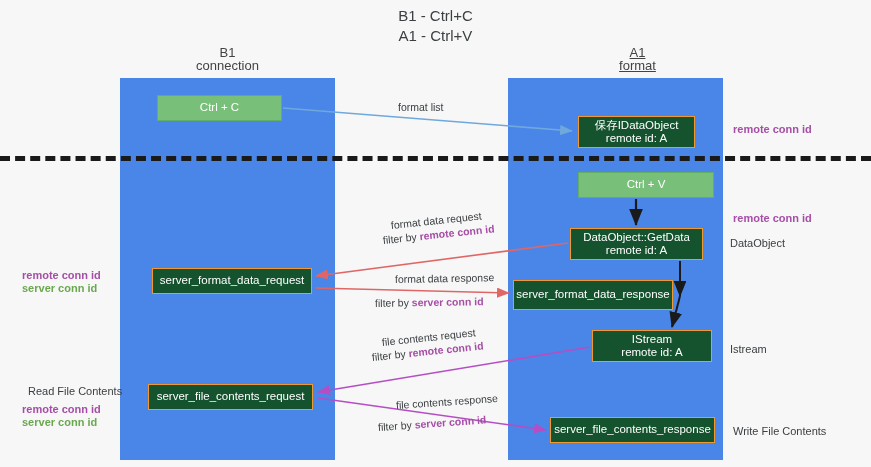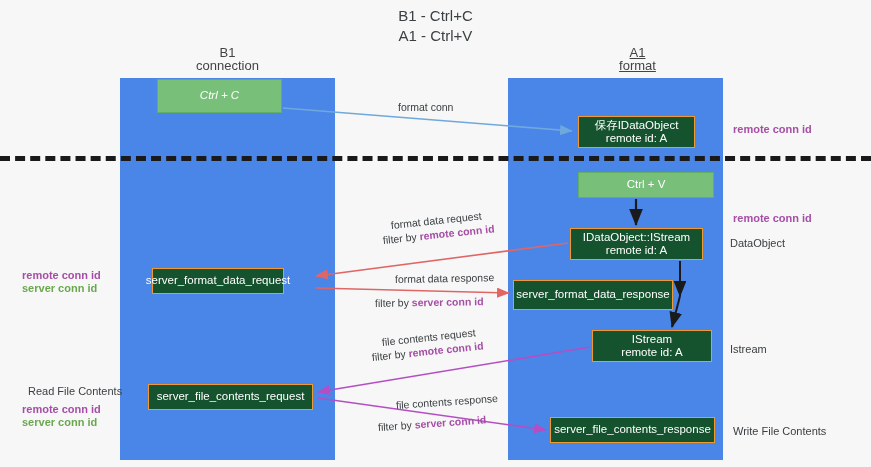"Ctrl + C" .b-ctrlc { font-style: italic -> none; height: 34px -> 26px; top: 79px -> 95px }
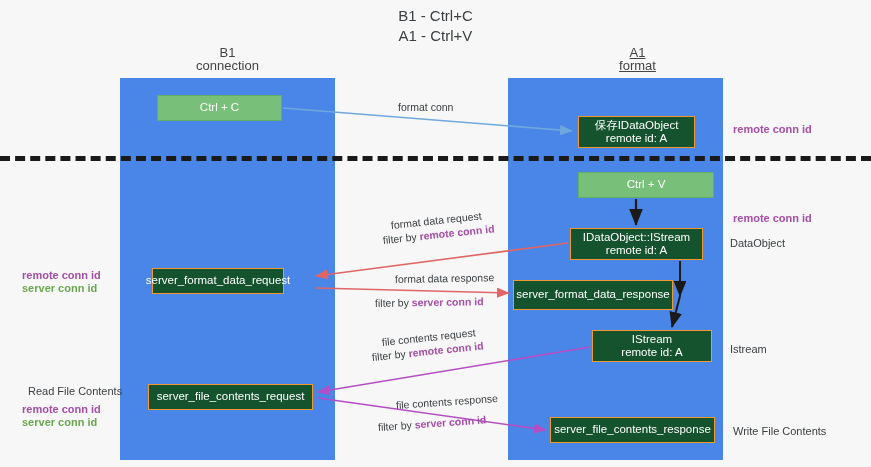"format conn" span { text: conn -> list }
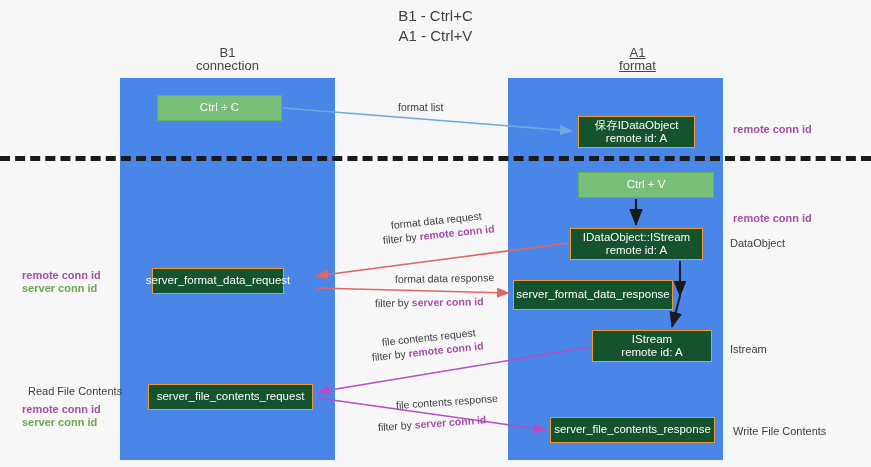"IDataObject::IStream" span { text: IDataObject::IStream -> DataObject::GetData }
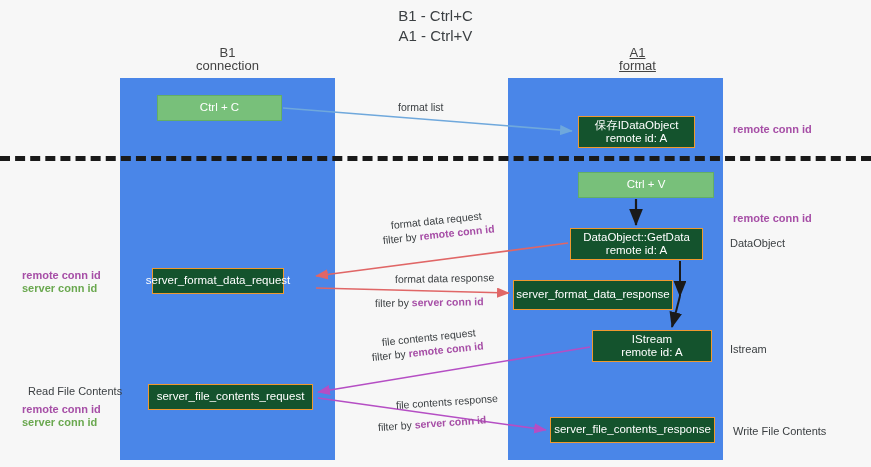"server_format_data_request" .b-sfdreq { width: 132px -> 160px }
